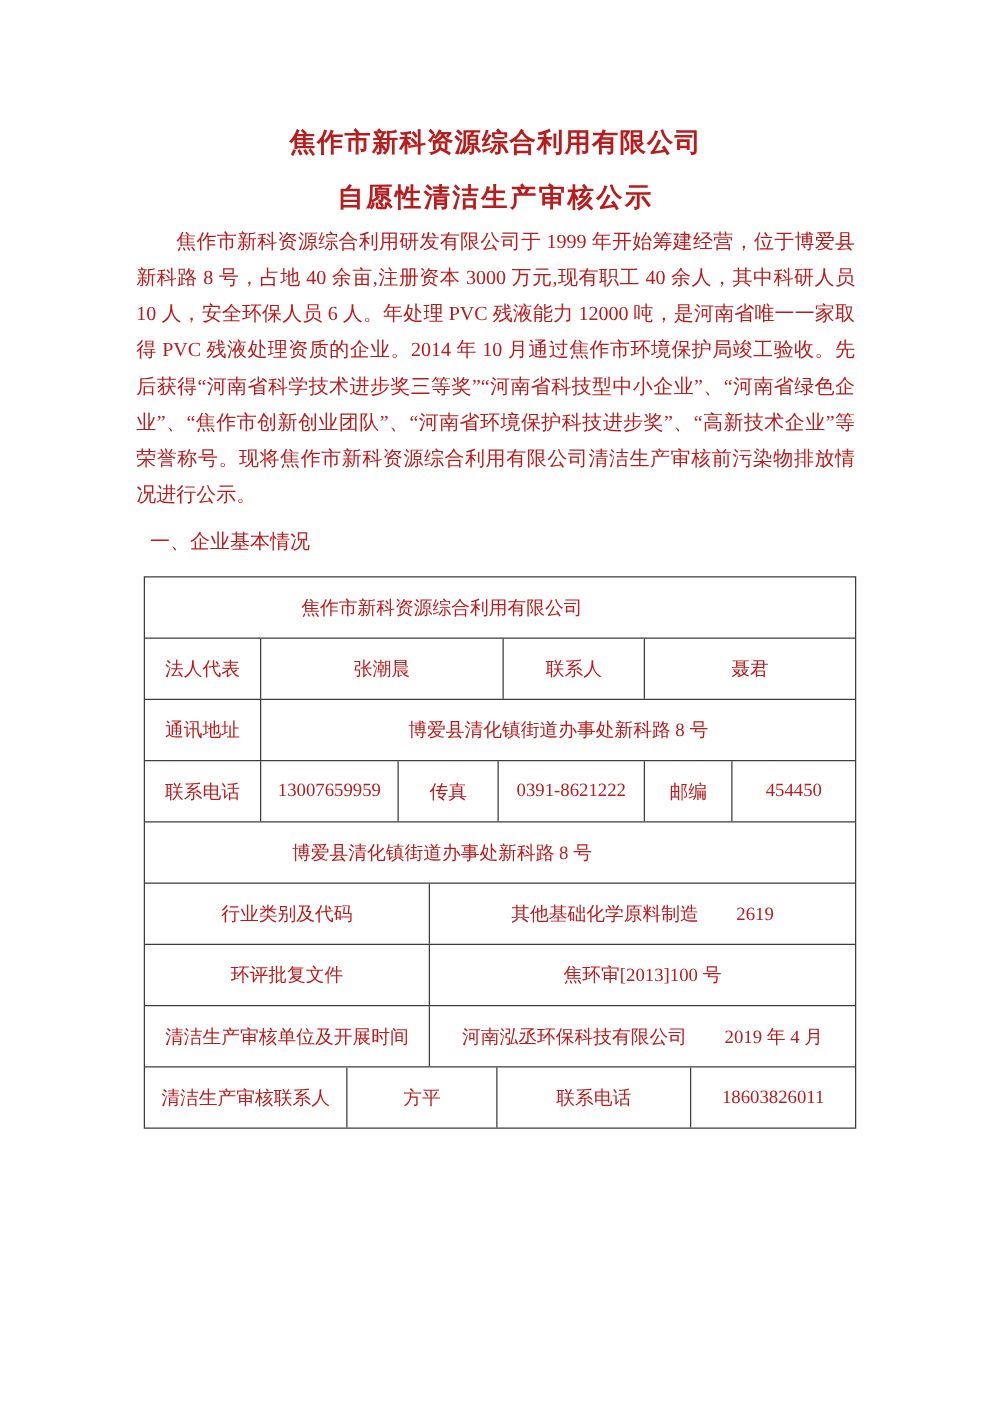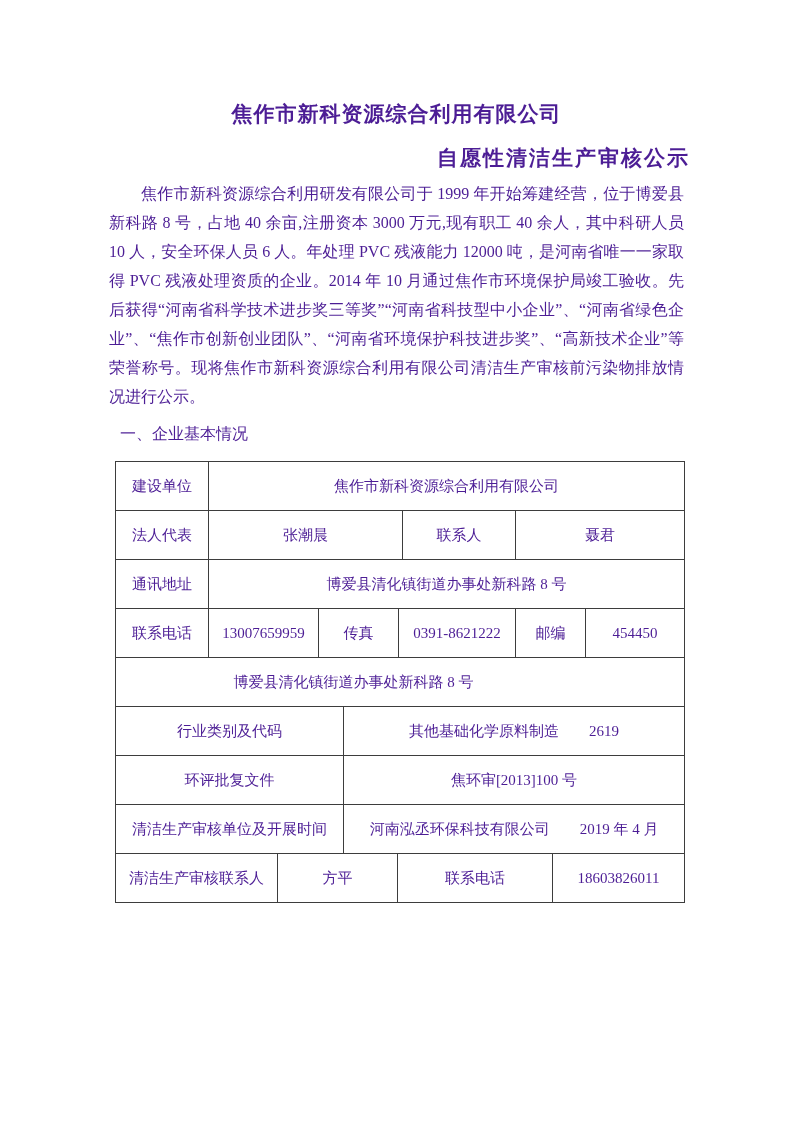"焦作市新科资源综合利用有限公司" .page { color: #4c1d95 -> #b91c1c }
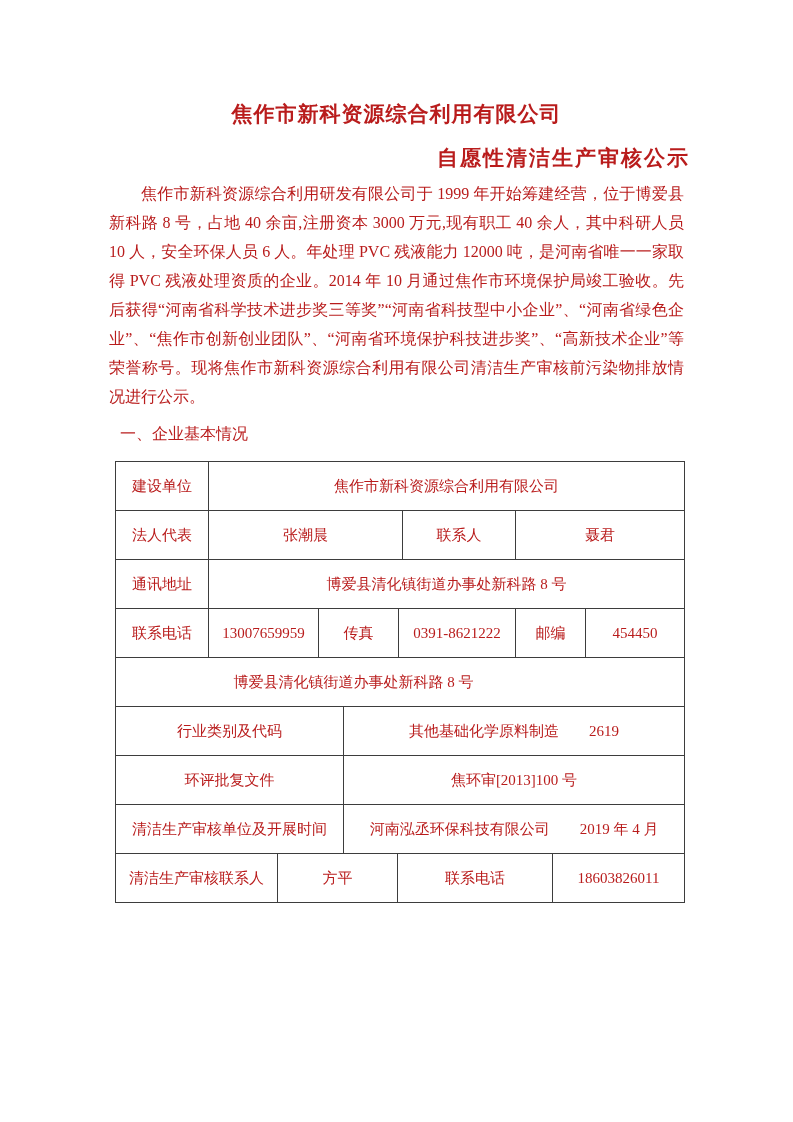"自愿性清洁生产审核公示" .doc-subtitle { text-align: right -> center }
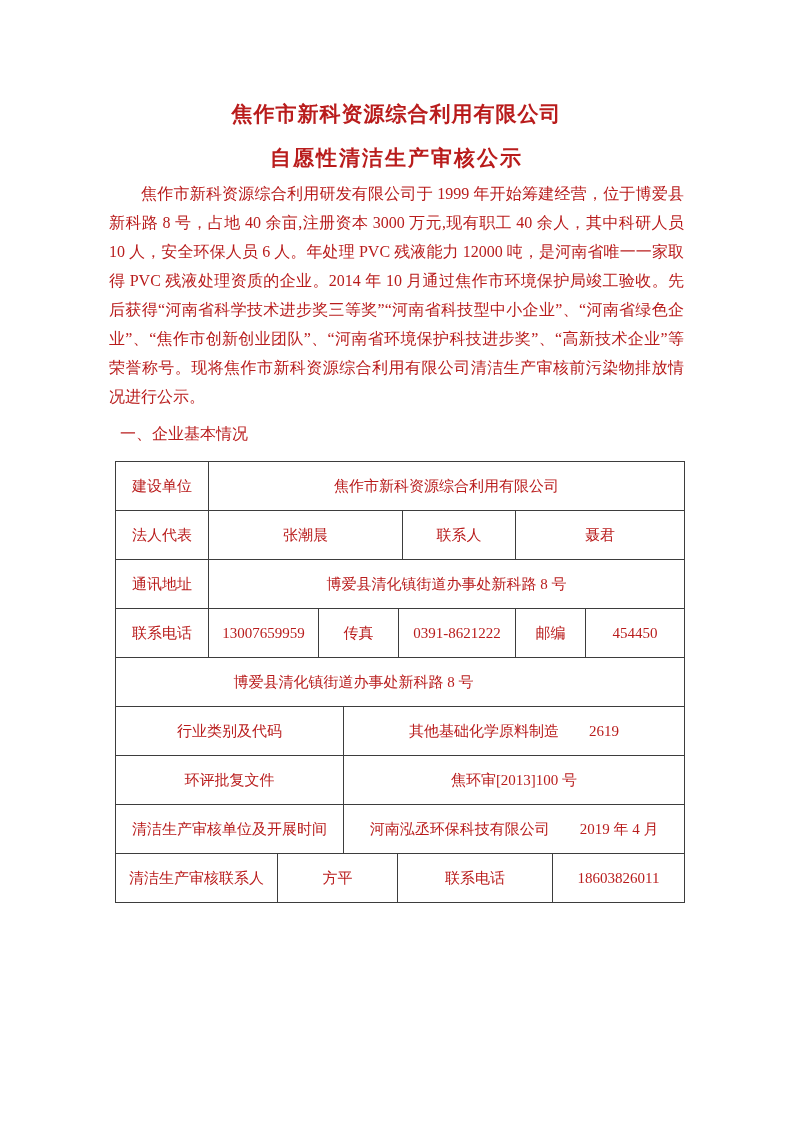"建设单位" div.tcell { html: <div>建设单位</div> -> none }
